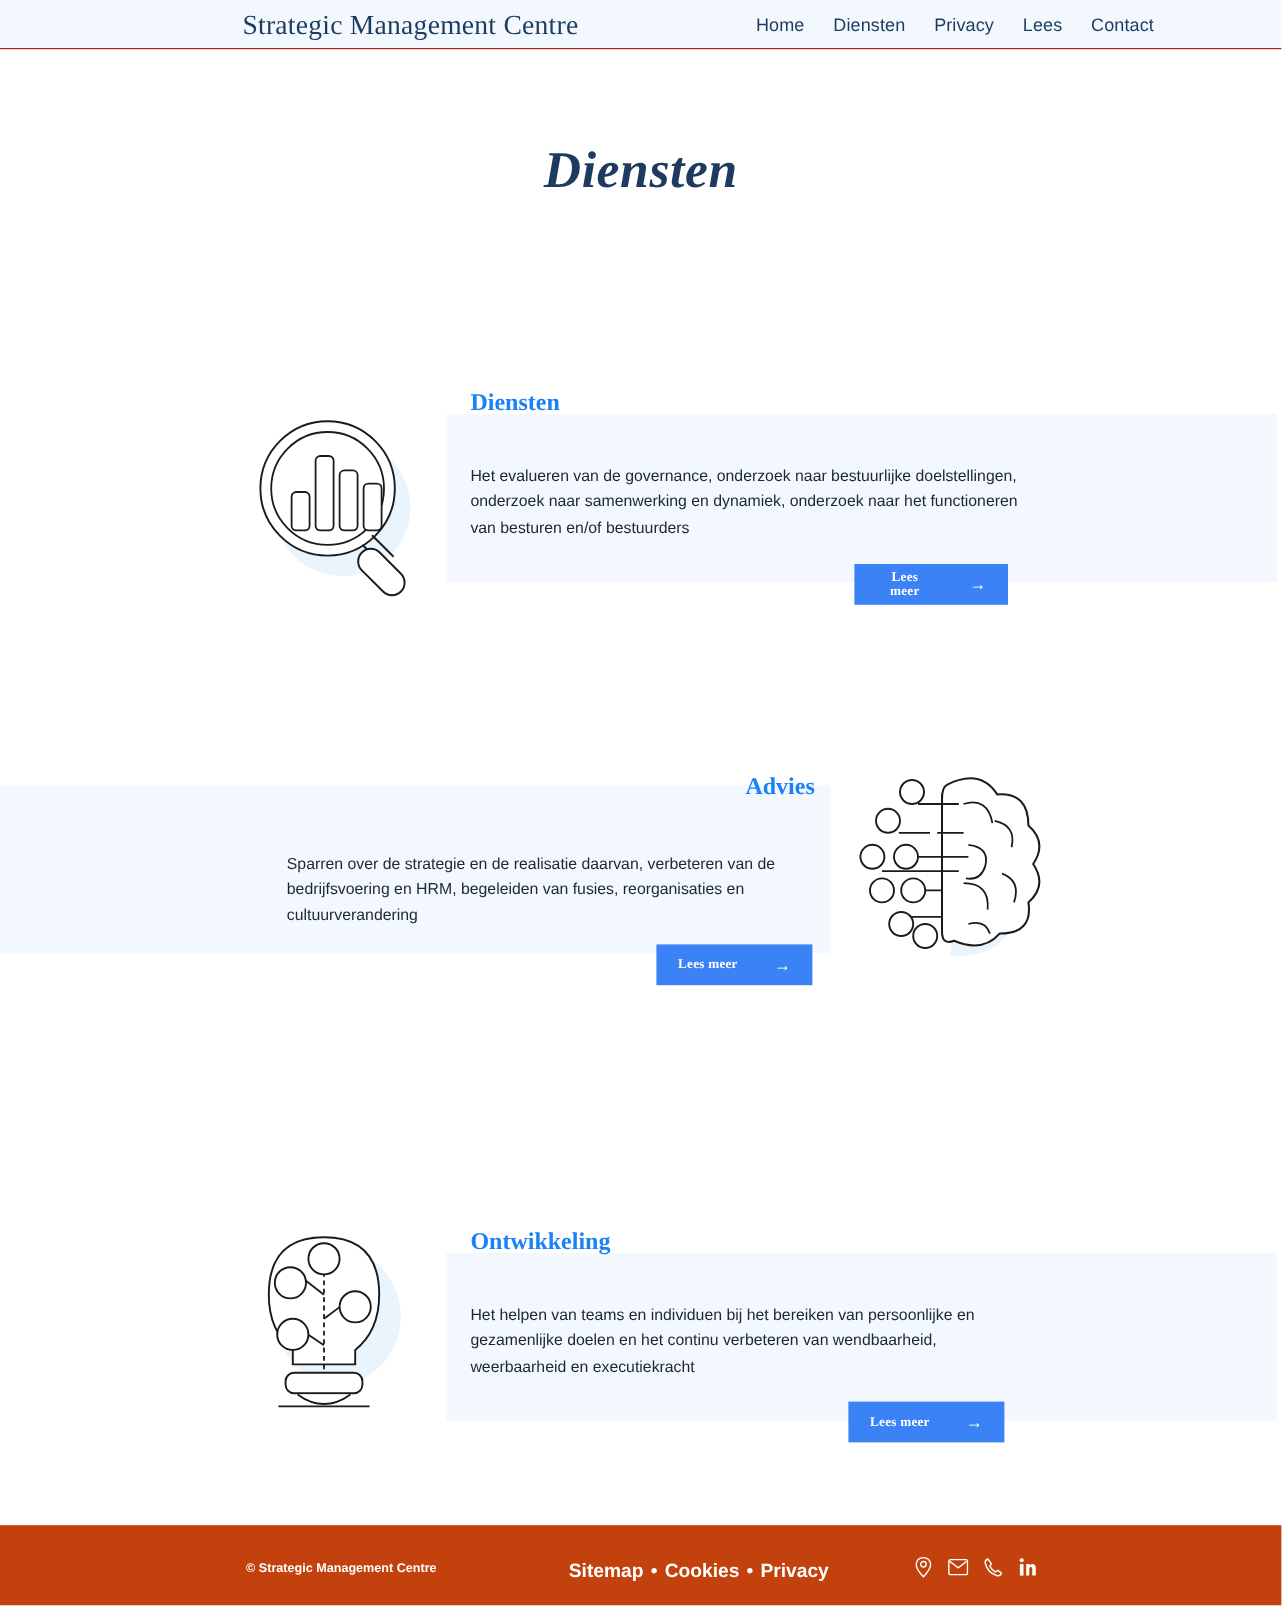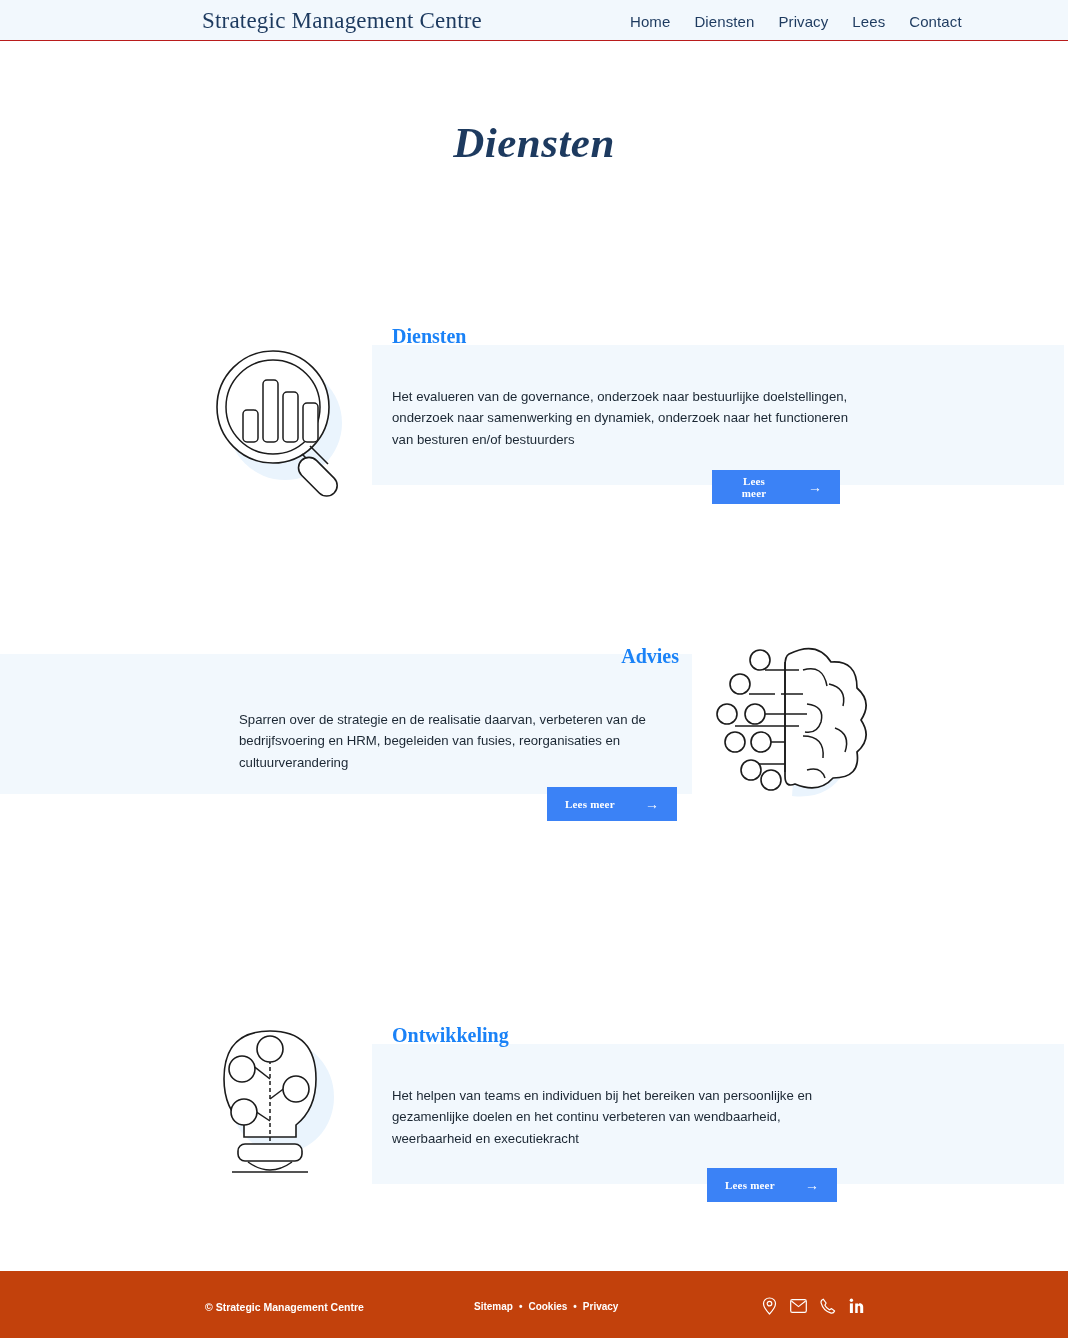"Sitemap" .footer-links { font-size: 10px -> 16px }
